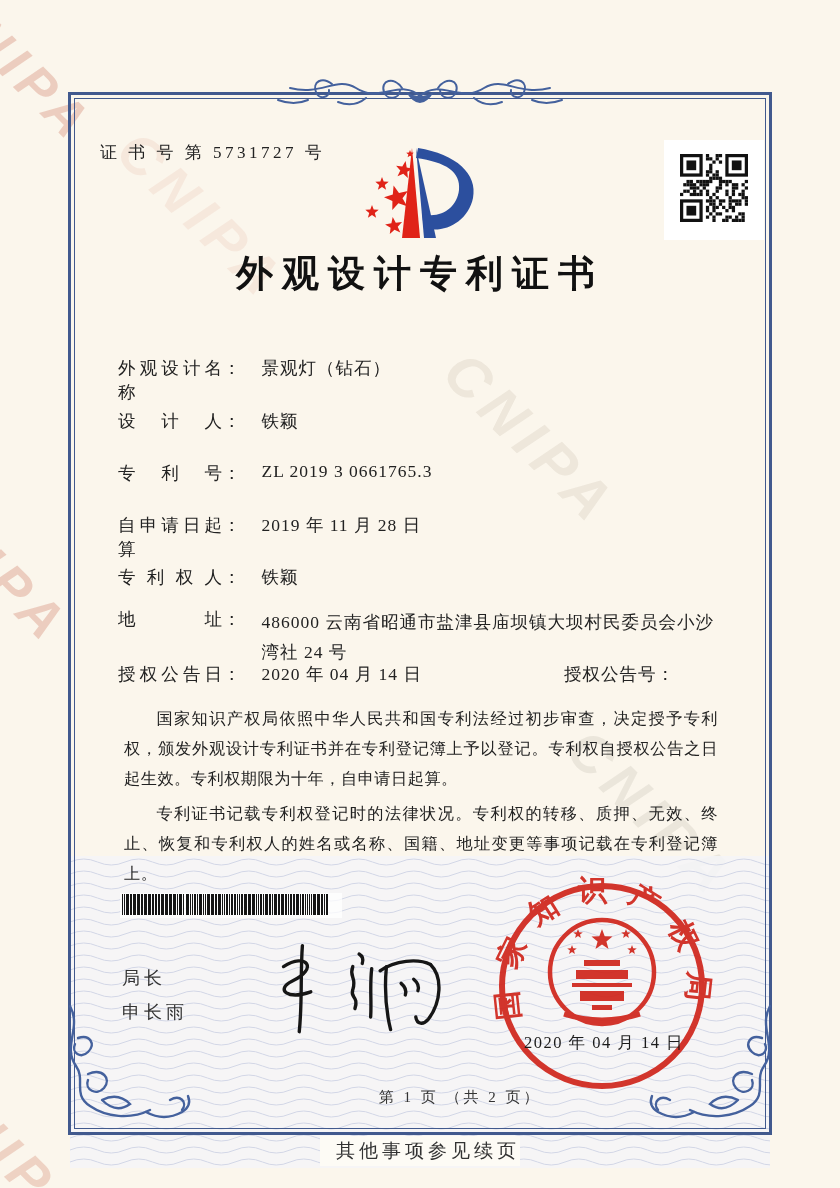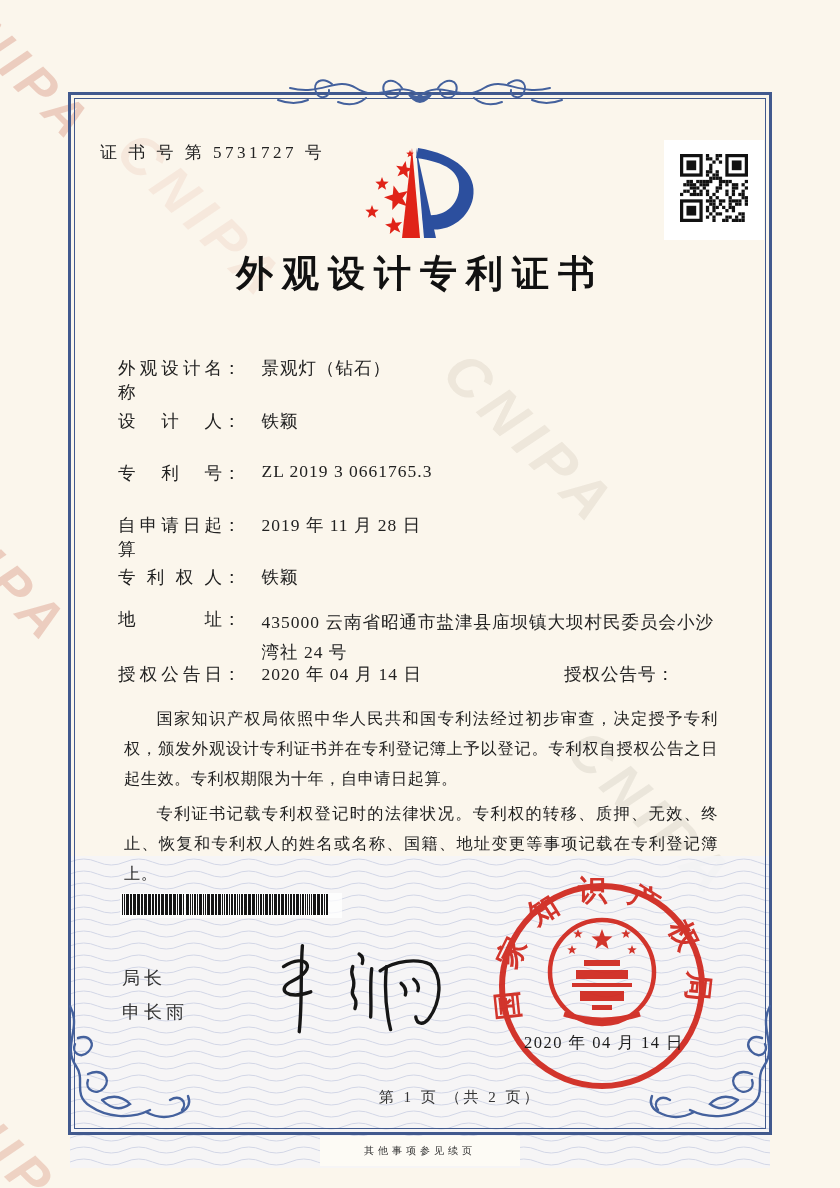"435000 云南省昭通市盐津县庙坝镇大坝村民委员会小沙湾社 24 号" span.fvalue { text: 435000 -> 486000 }
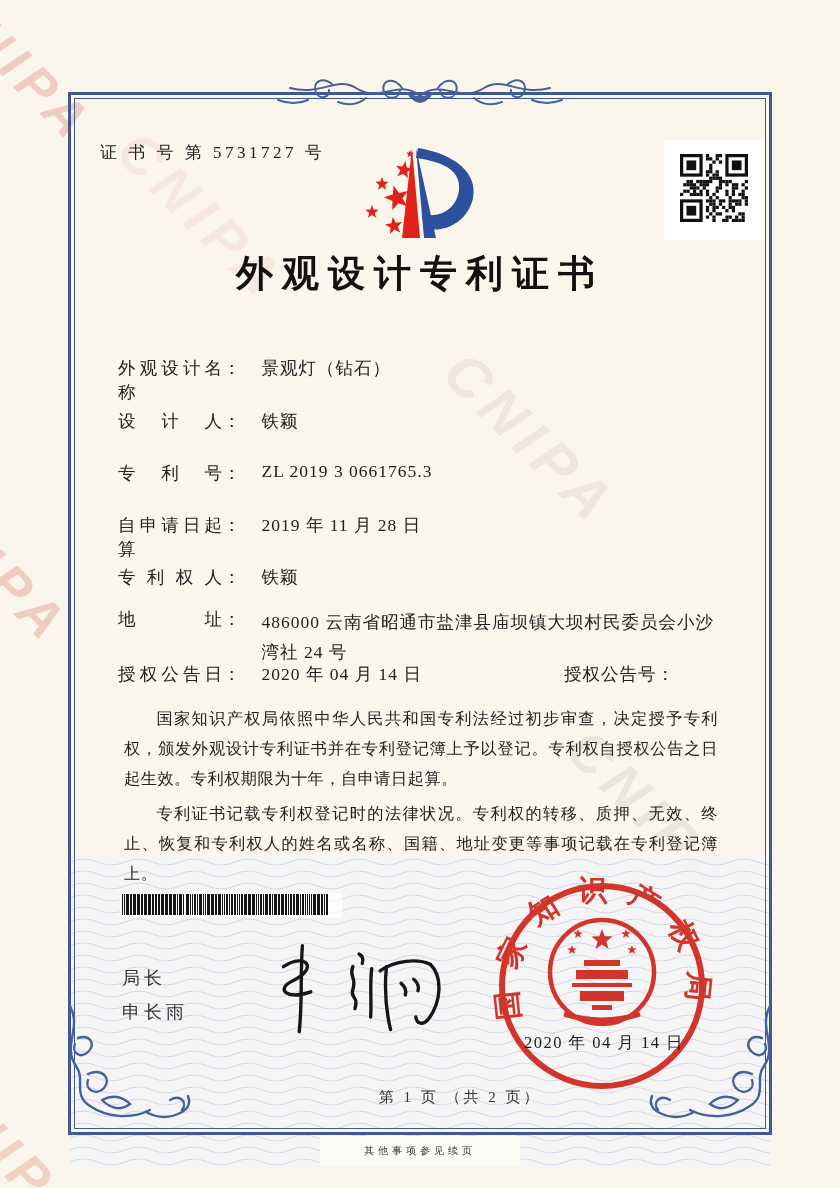"其他事项参见续页" .note { font-size: 10px -> 19px; text-align: center -> right }
